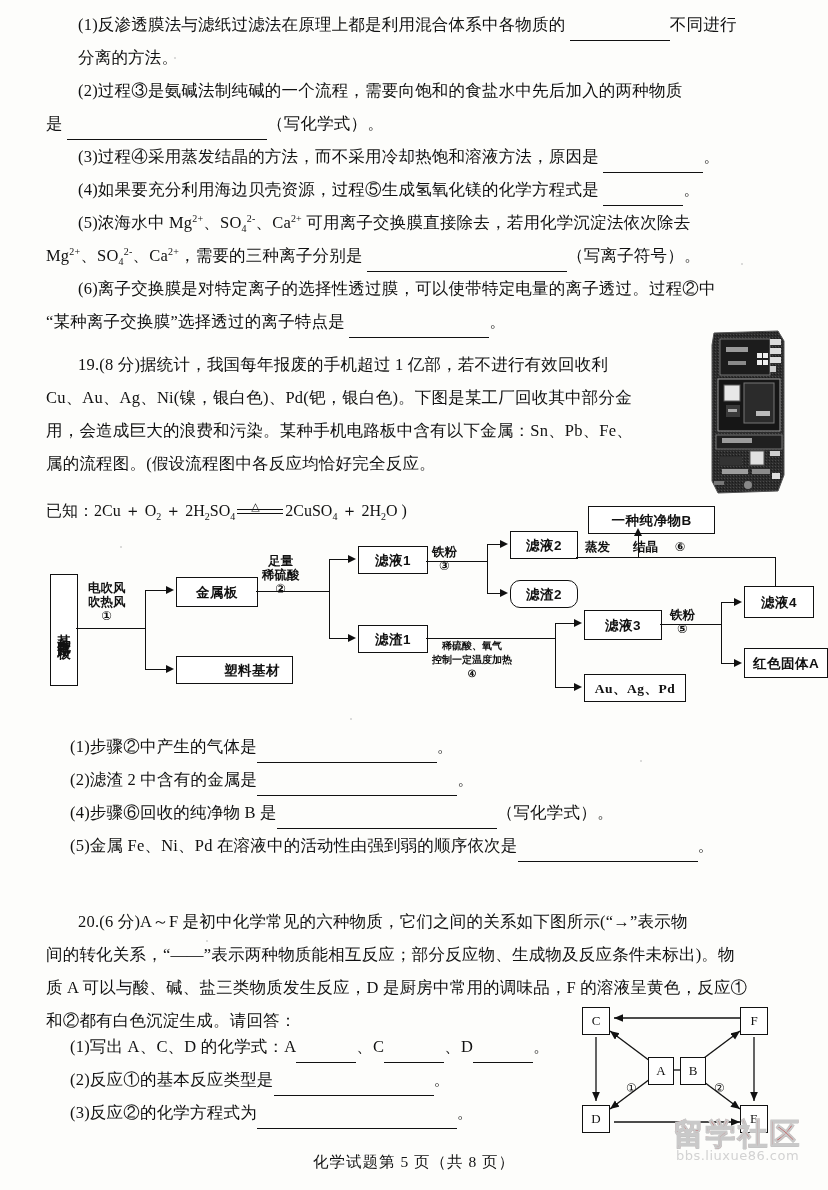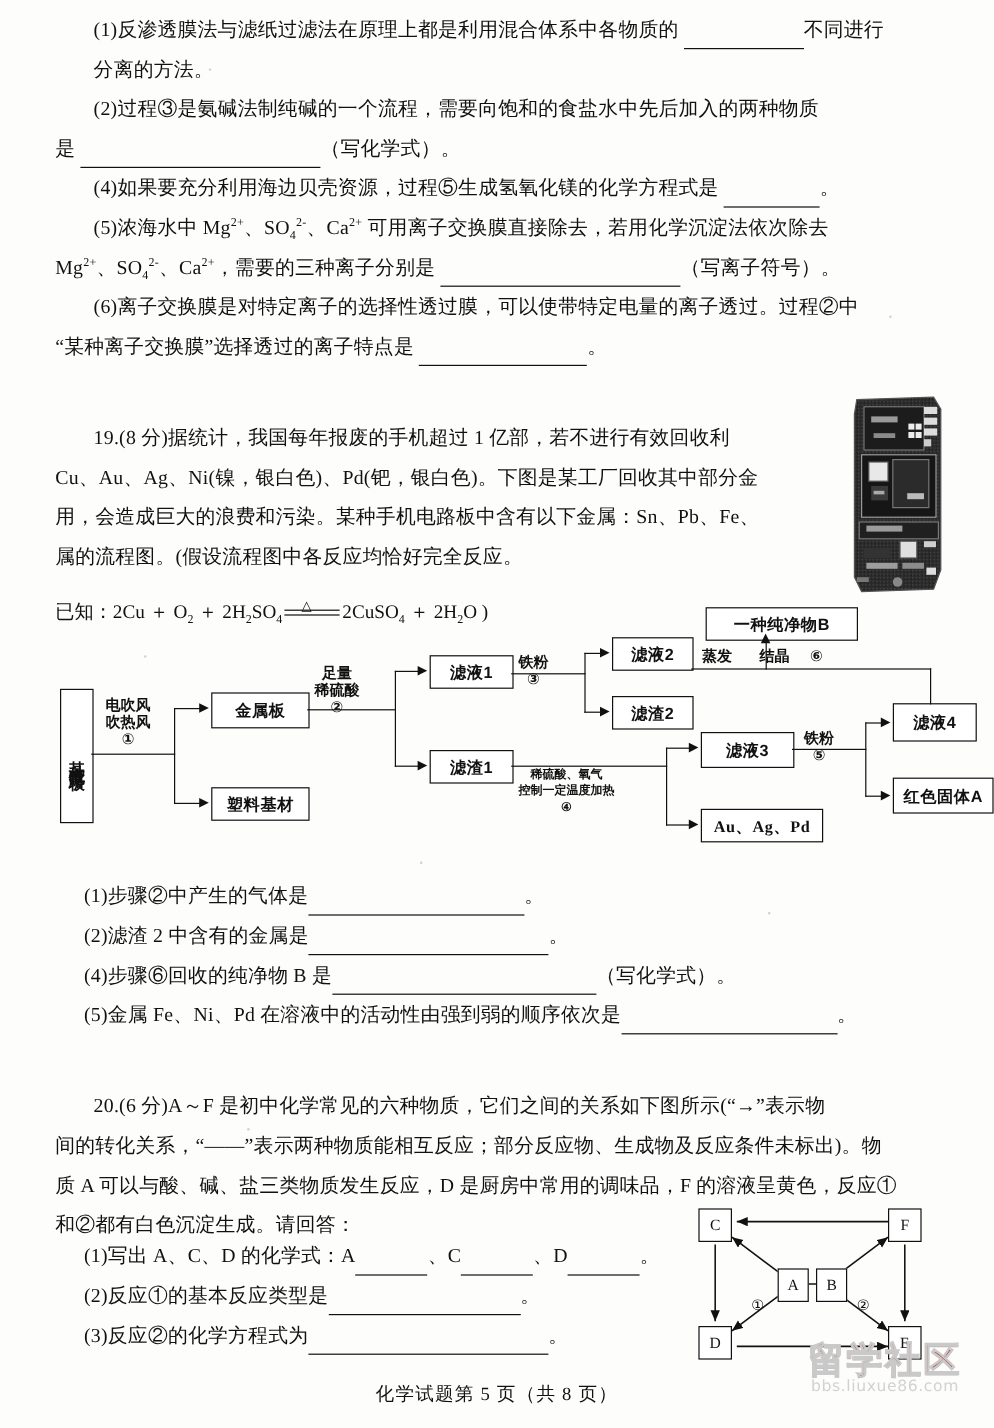"(3)过程④采用蒸发结晶的方法，而不采用冷却热饱和溶液方法，原因是 。" div.para { html: none -> <div> <span>(3)</span><span>过程④采用蒸发结晶的方法，而不采用冷却热饱和溶液方法，原因是</span> <span></span><span>。</span> </div> }
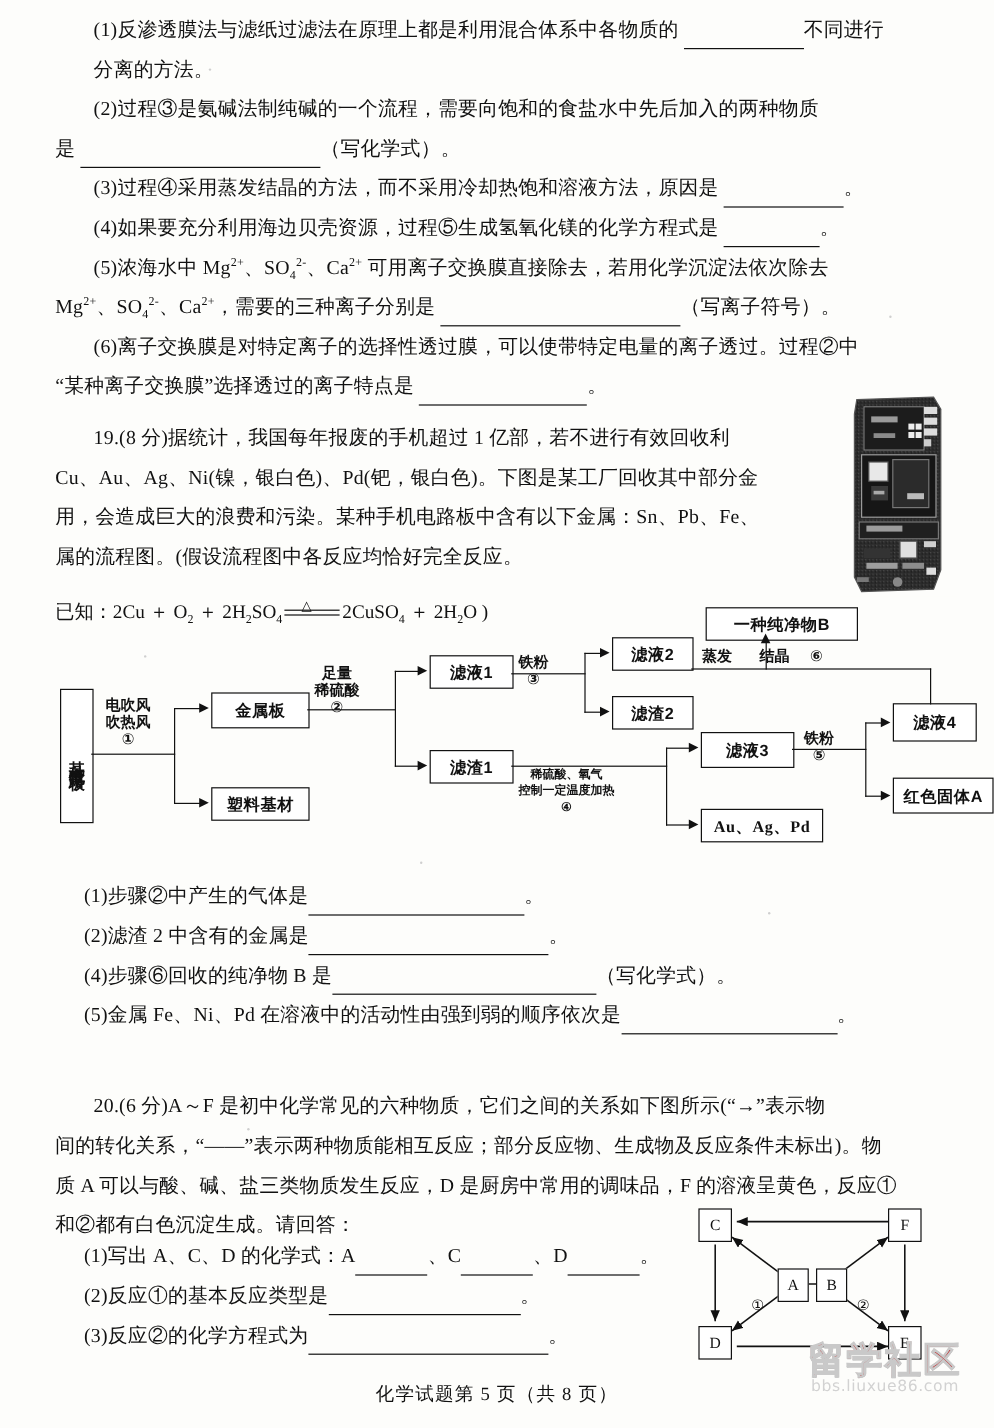"滤渣2" div.node { border-radius: none -> 10px }
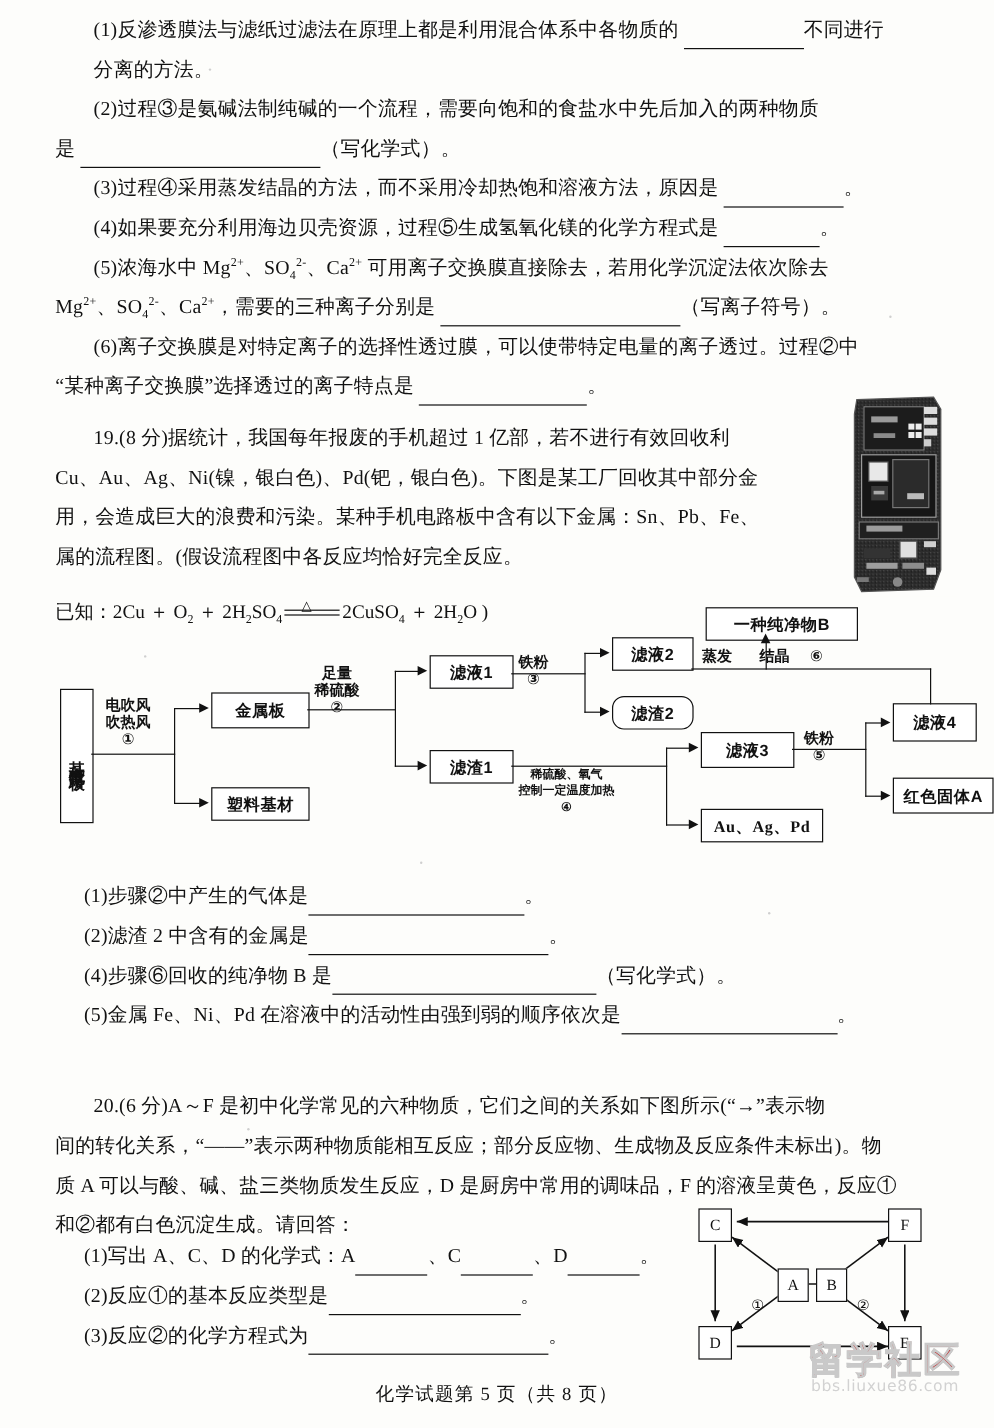"塑料基材" div.node { padding-left: none -> 35px }
